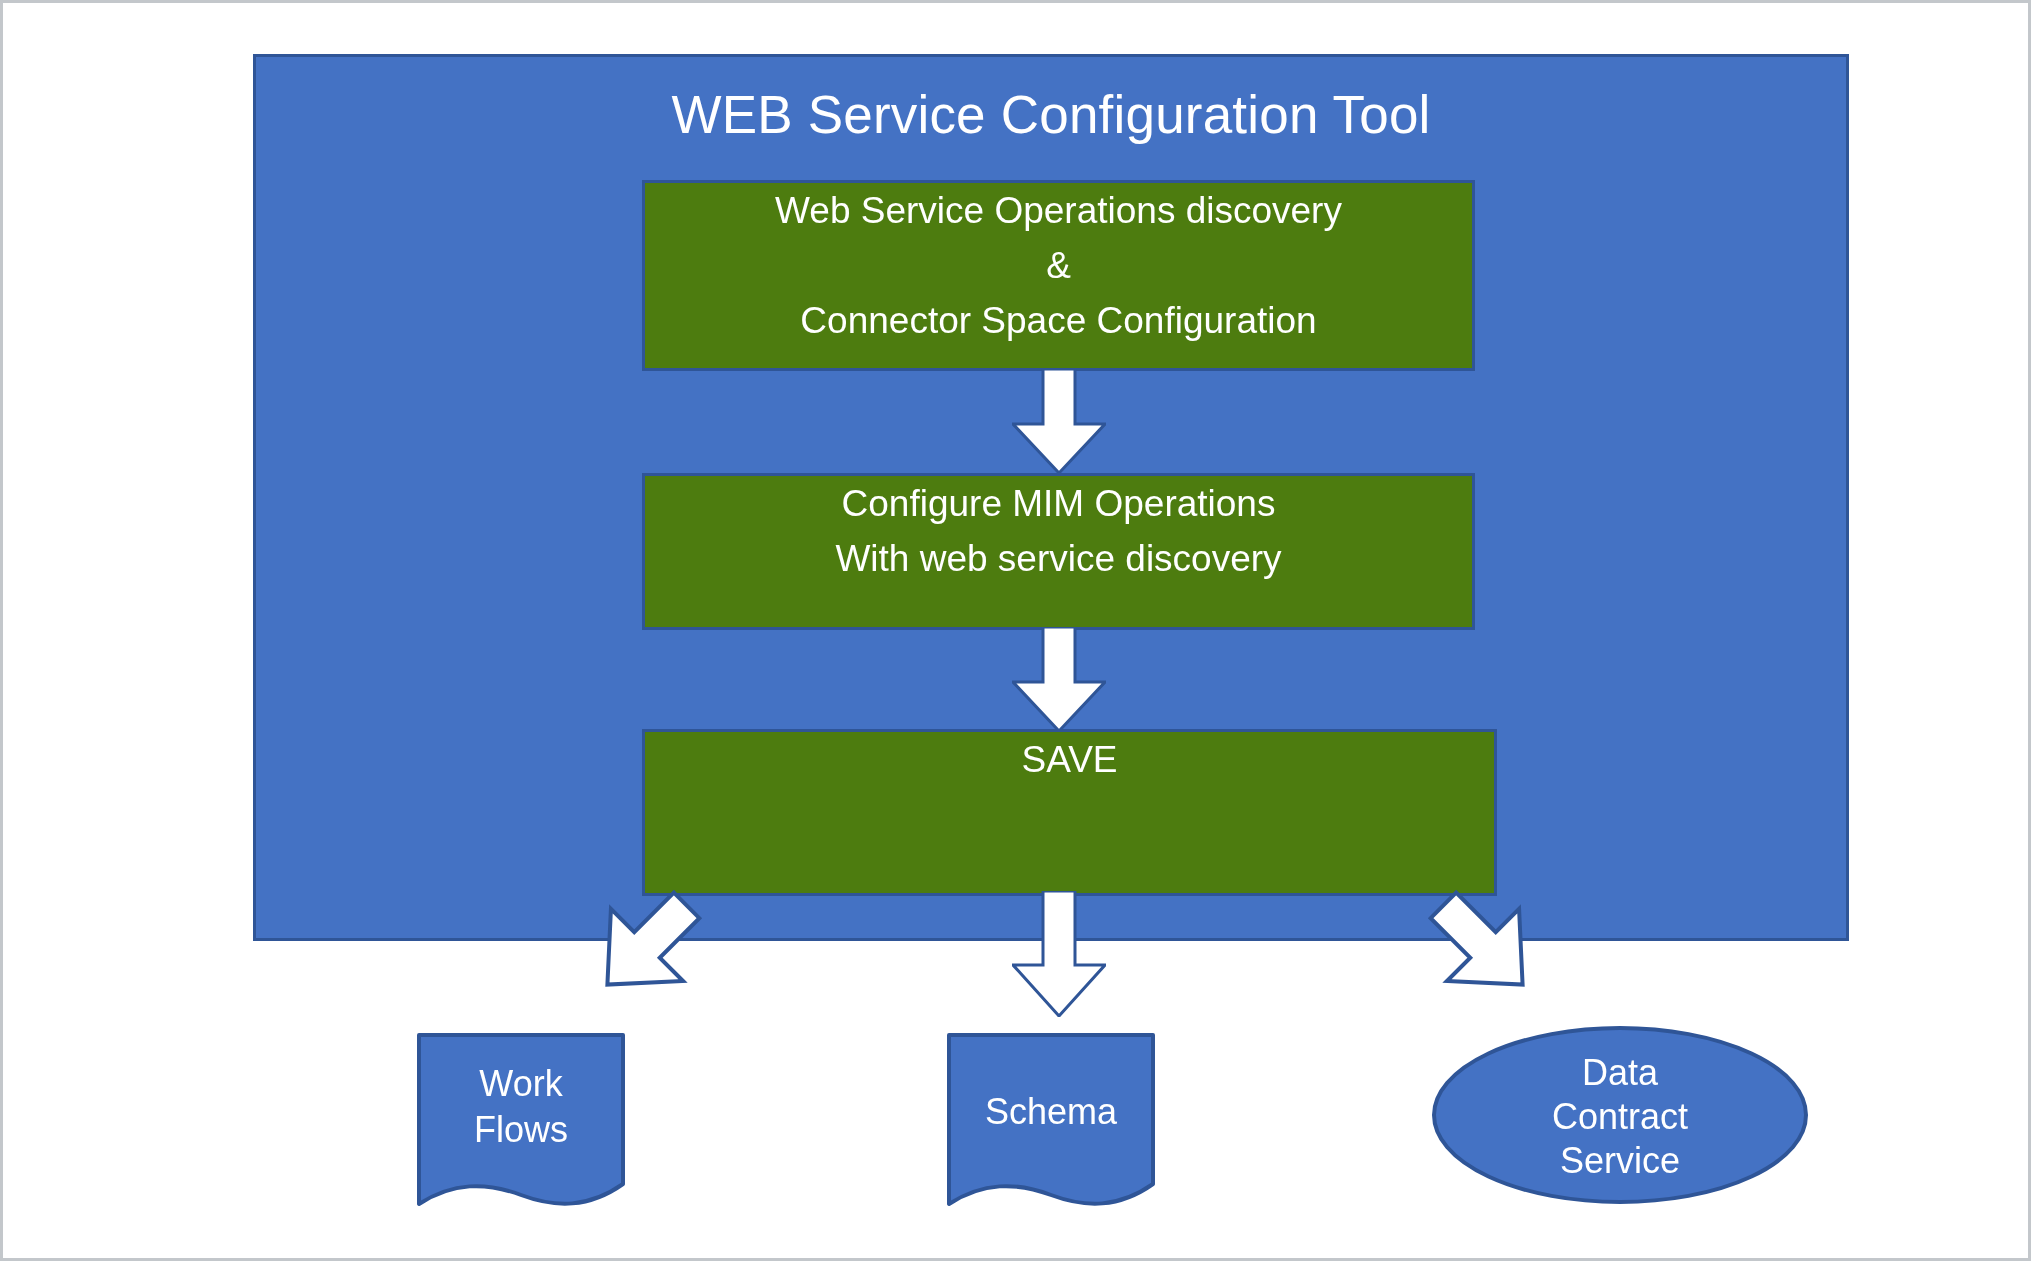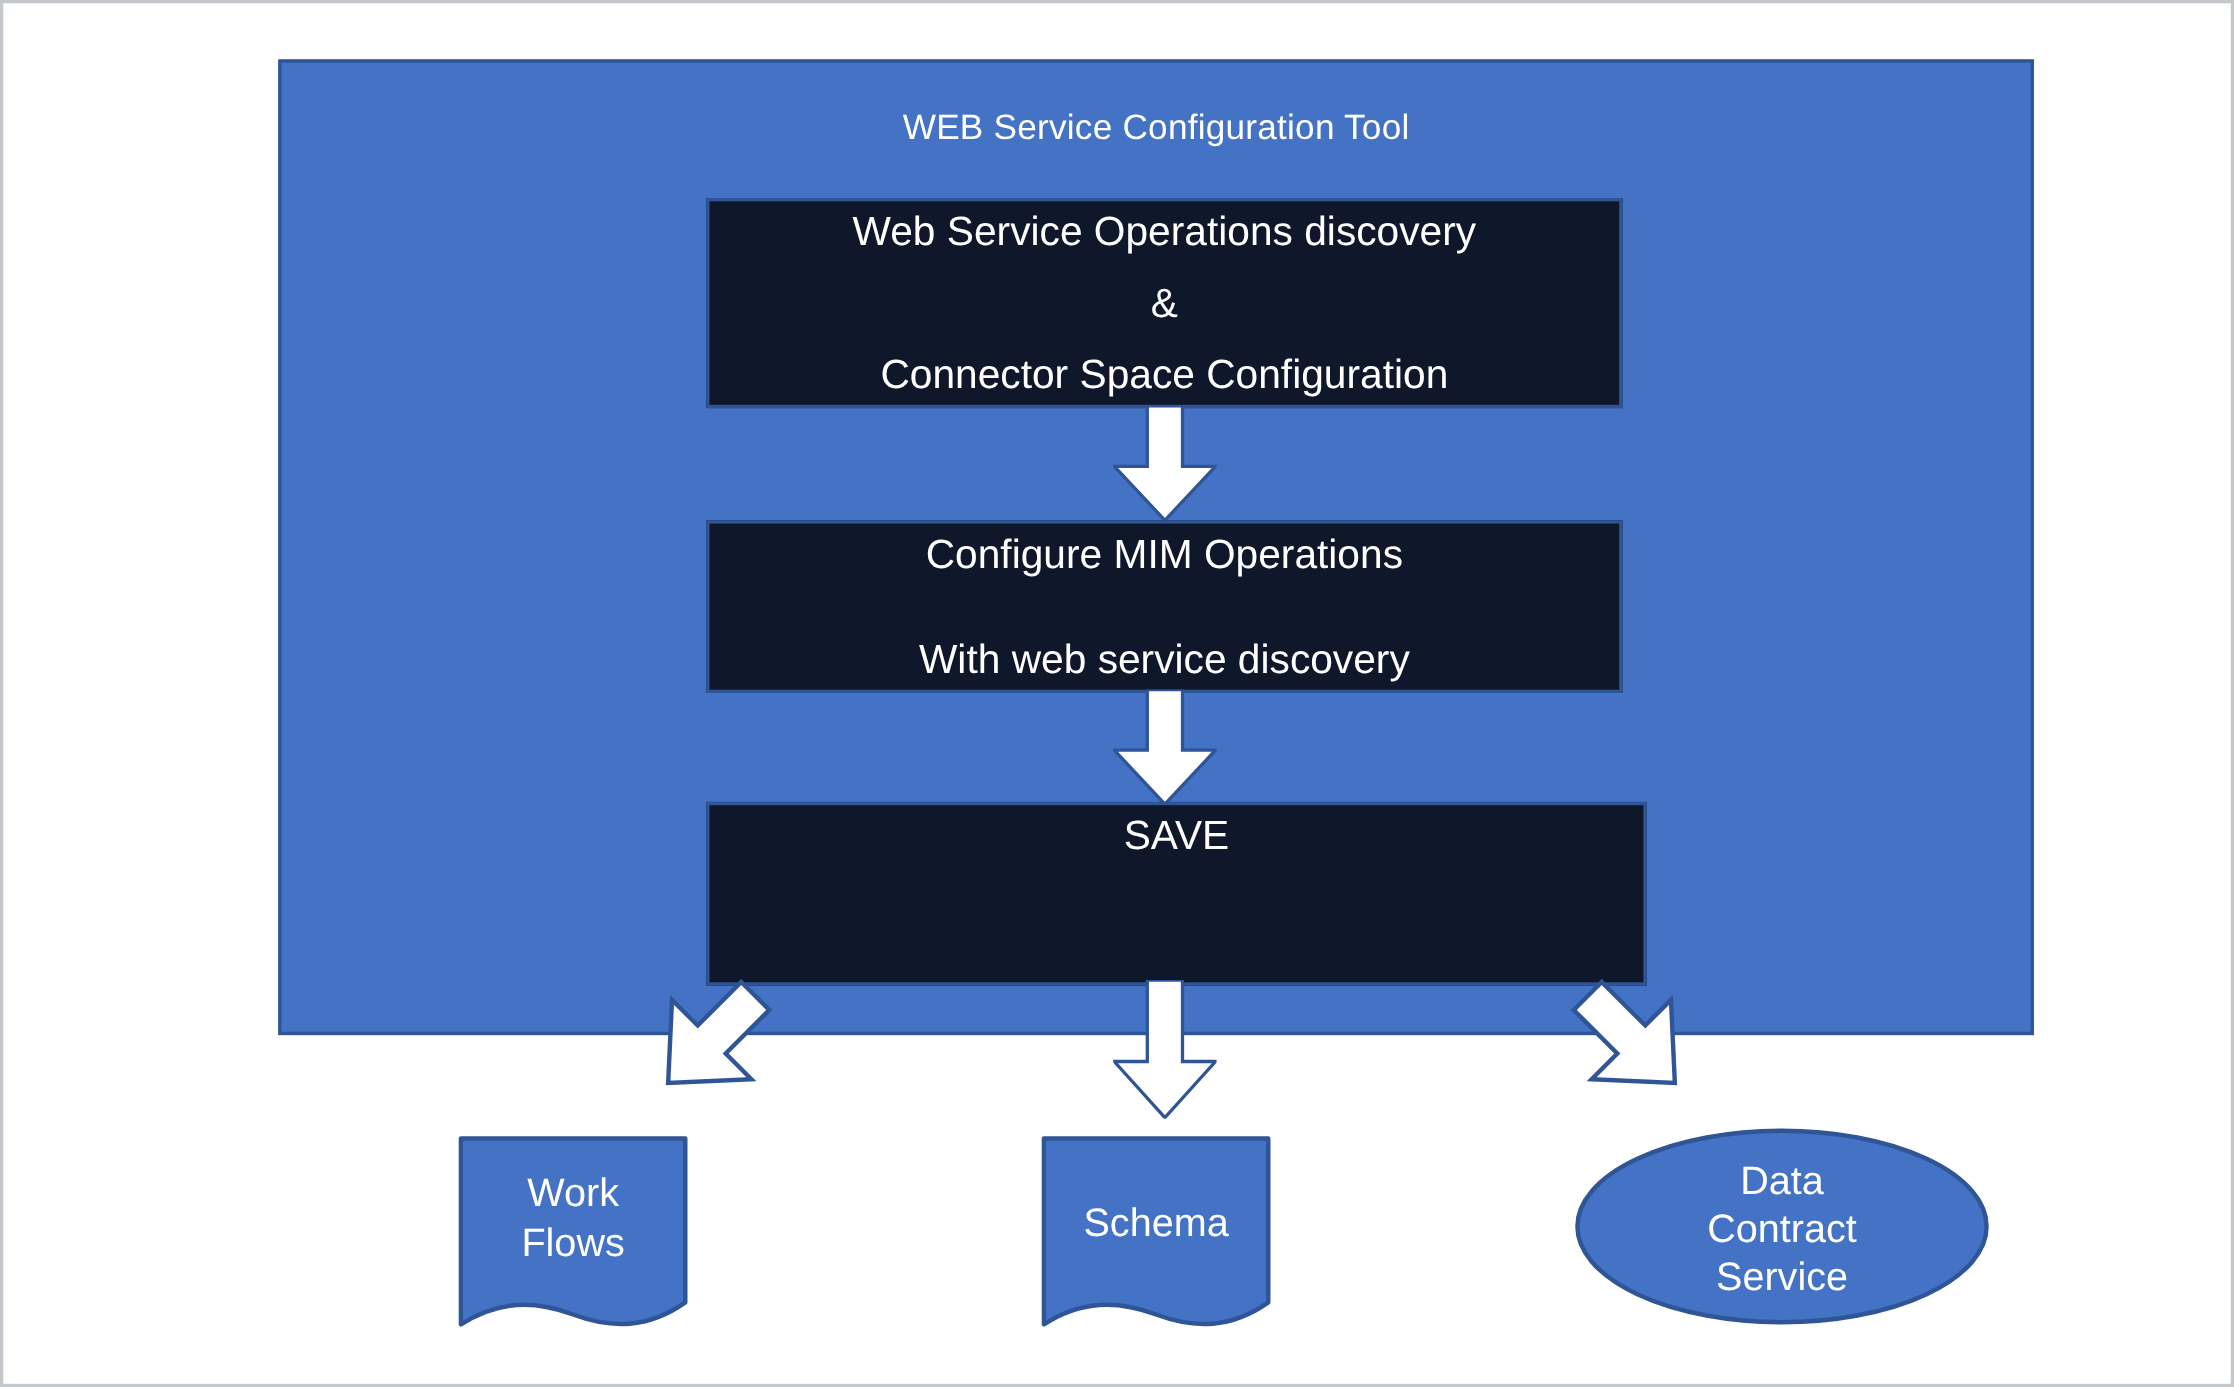"WEB Service Configuration Tool" .panel-title { font-size: 32px -> 53px }
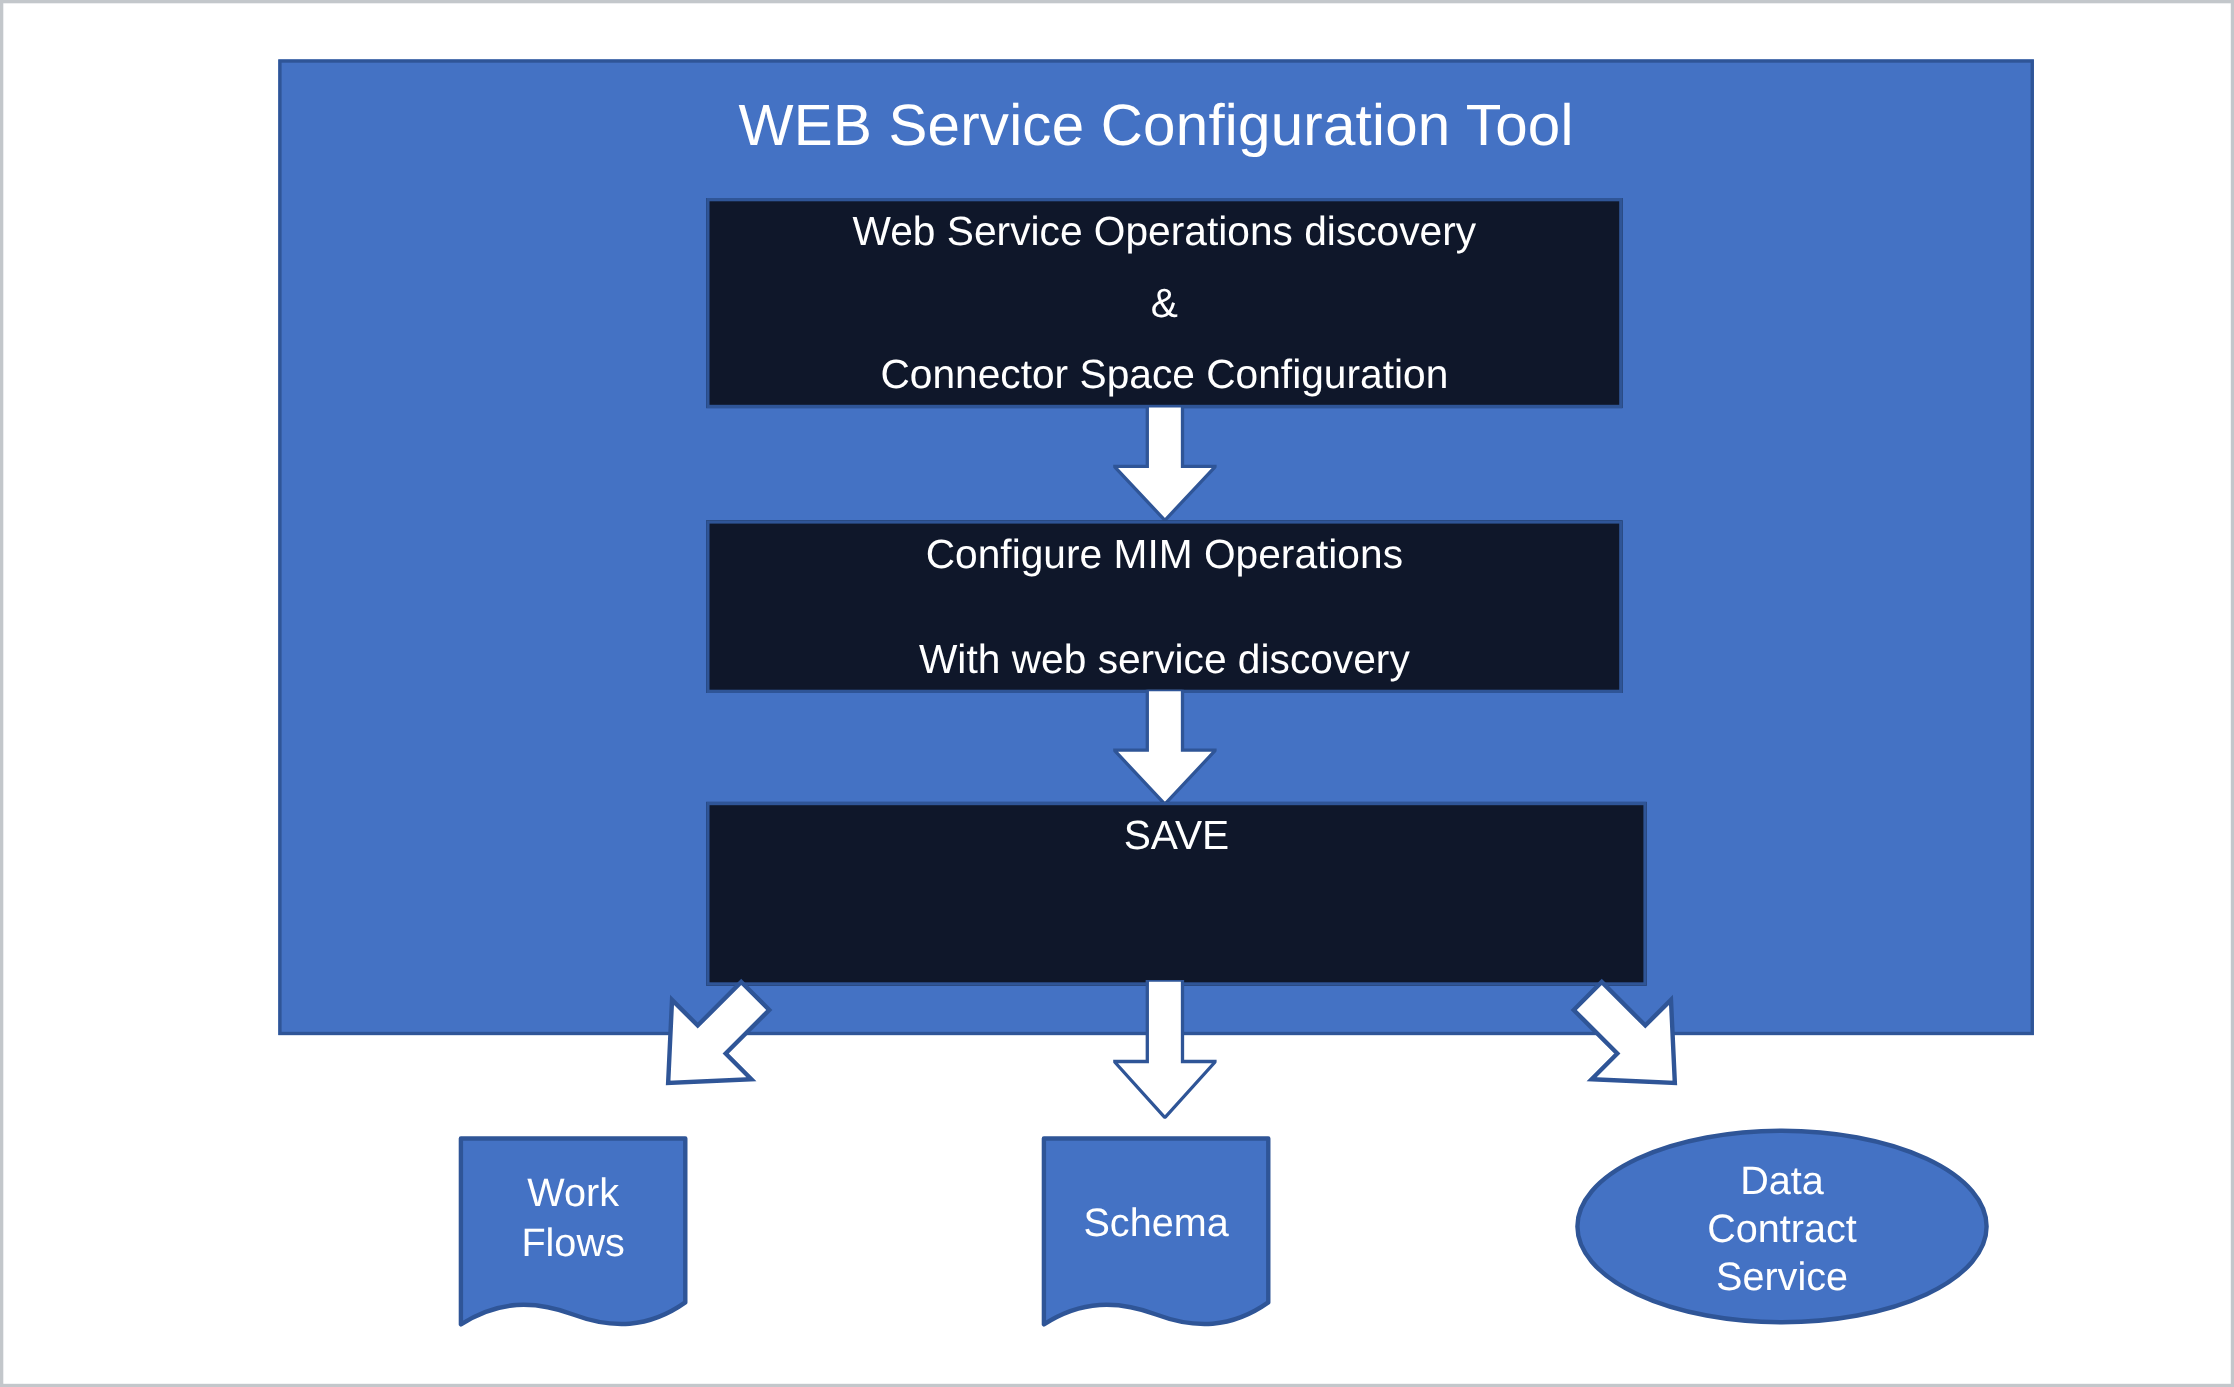"Web Service Operations discovery" .step-box { background: #0f172a -> #4d7c0f; justify-content: space-between -> flex-start }
